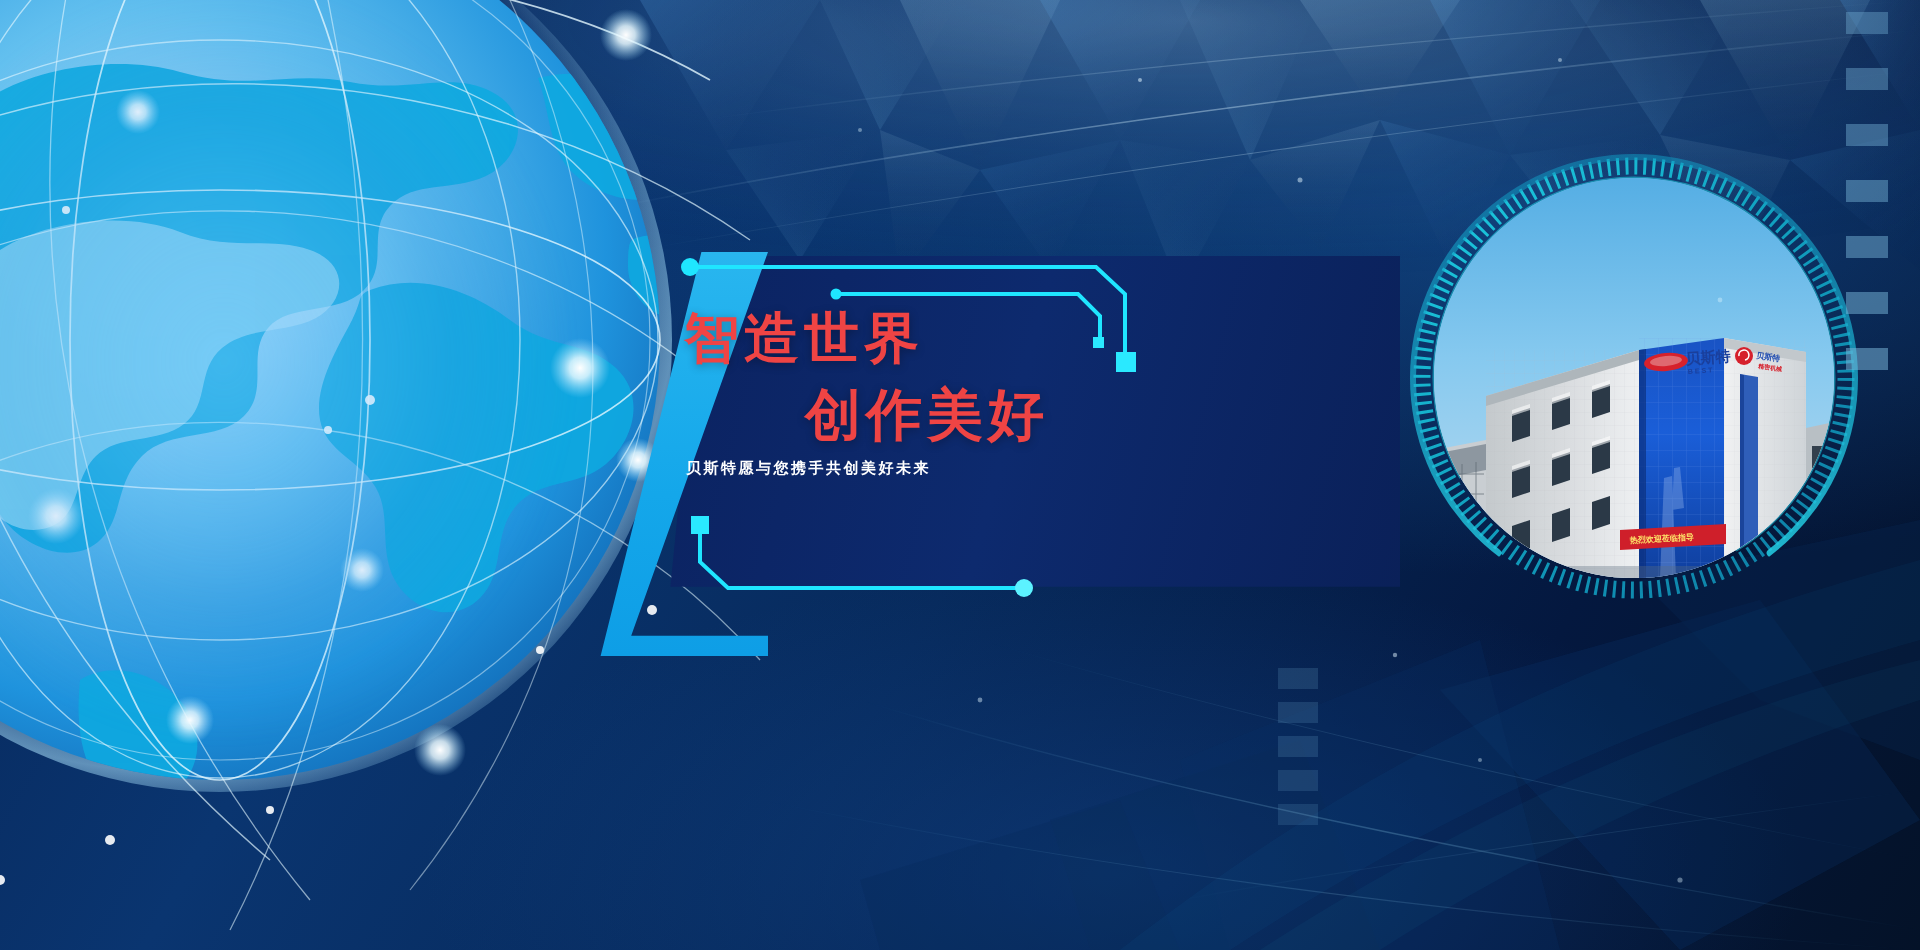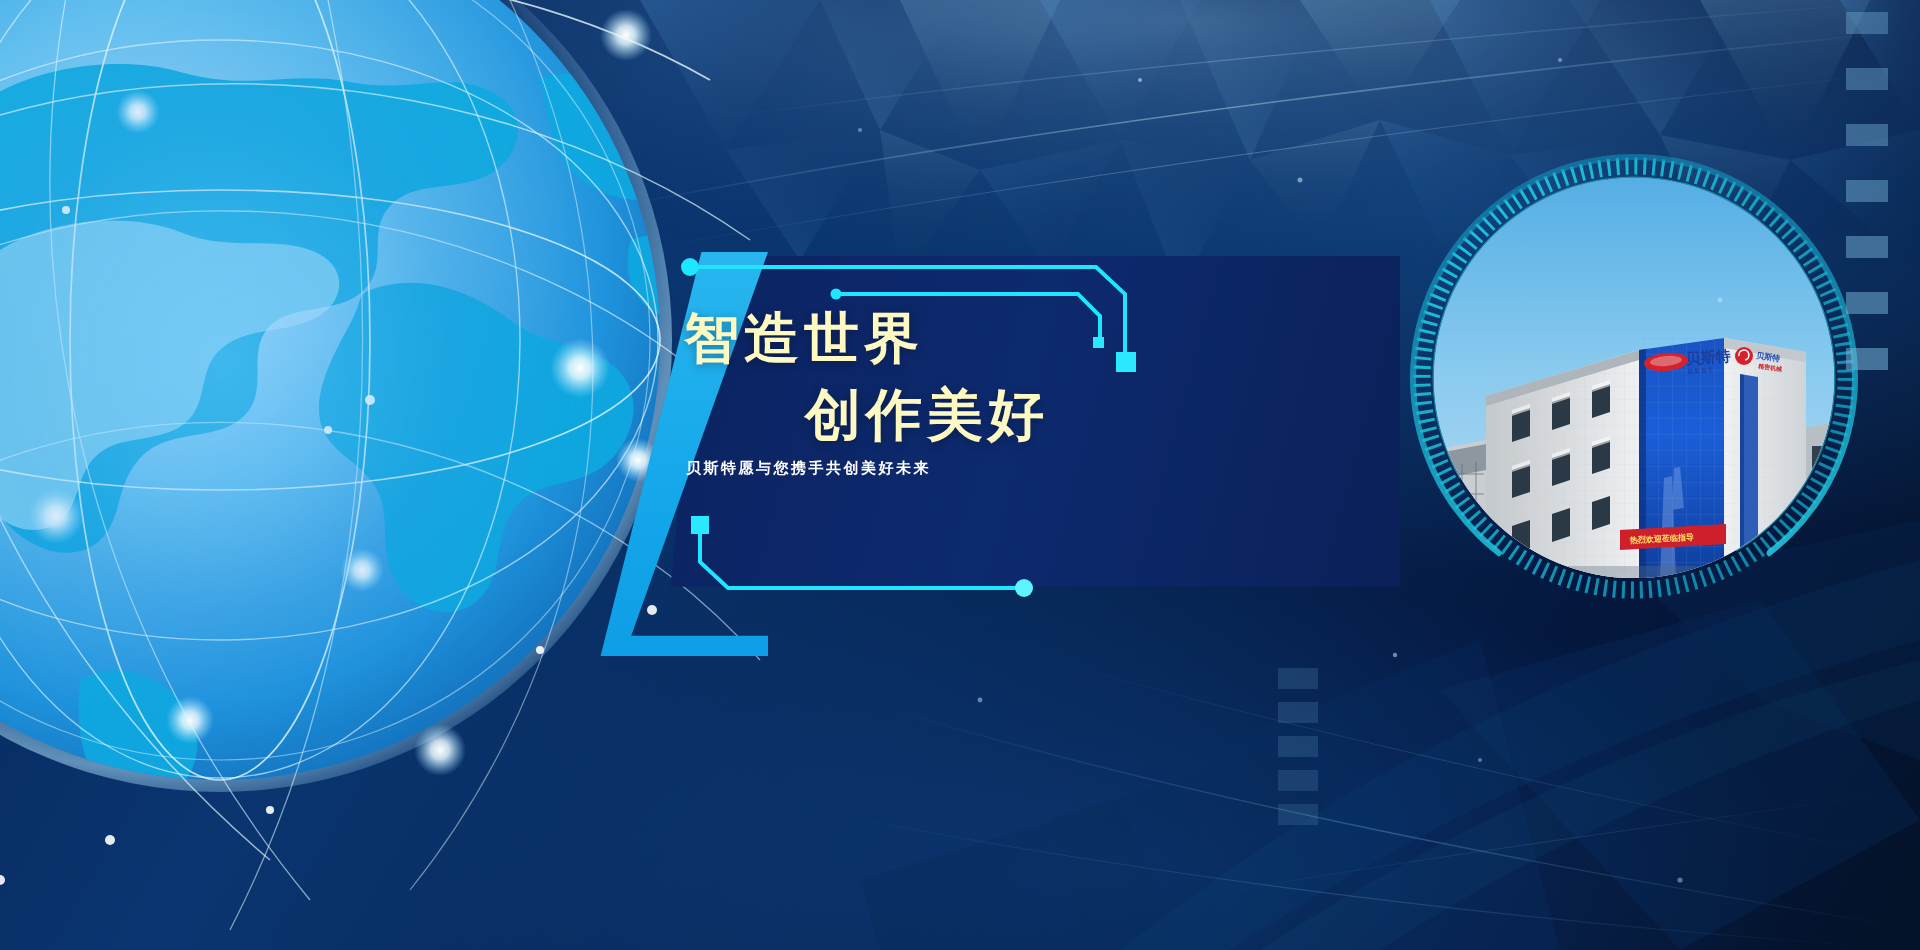"智造世界" .headline { color: #fef9c3 -> #ef4444 }
